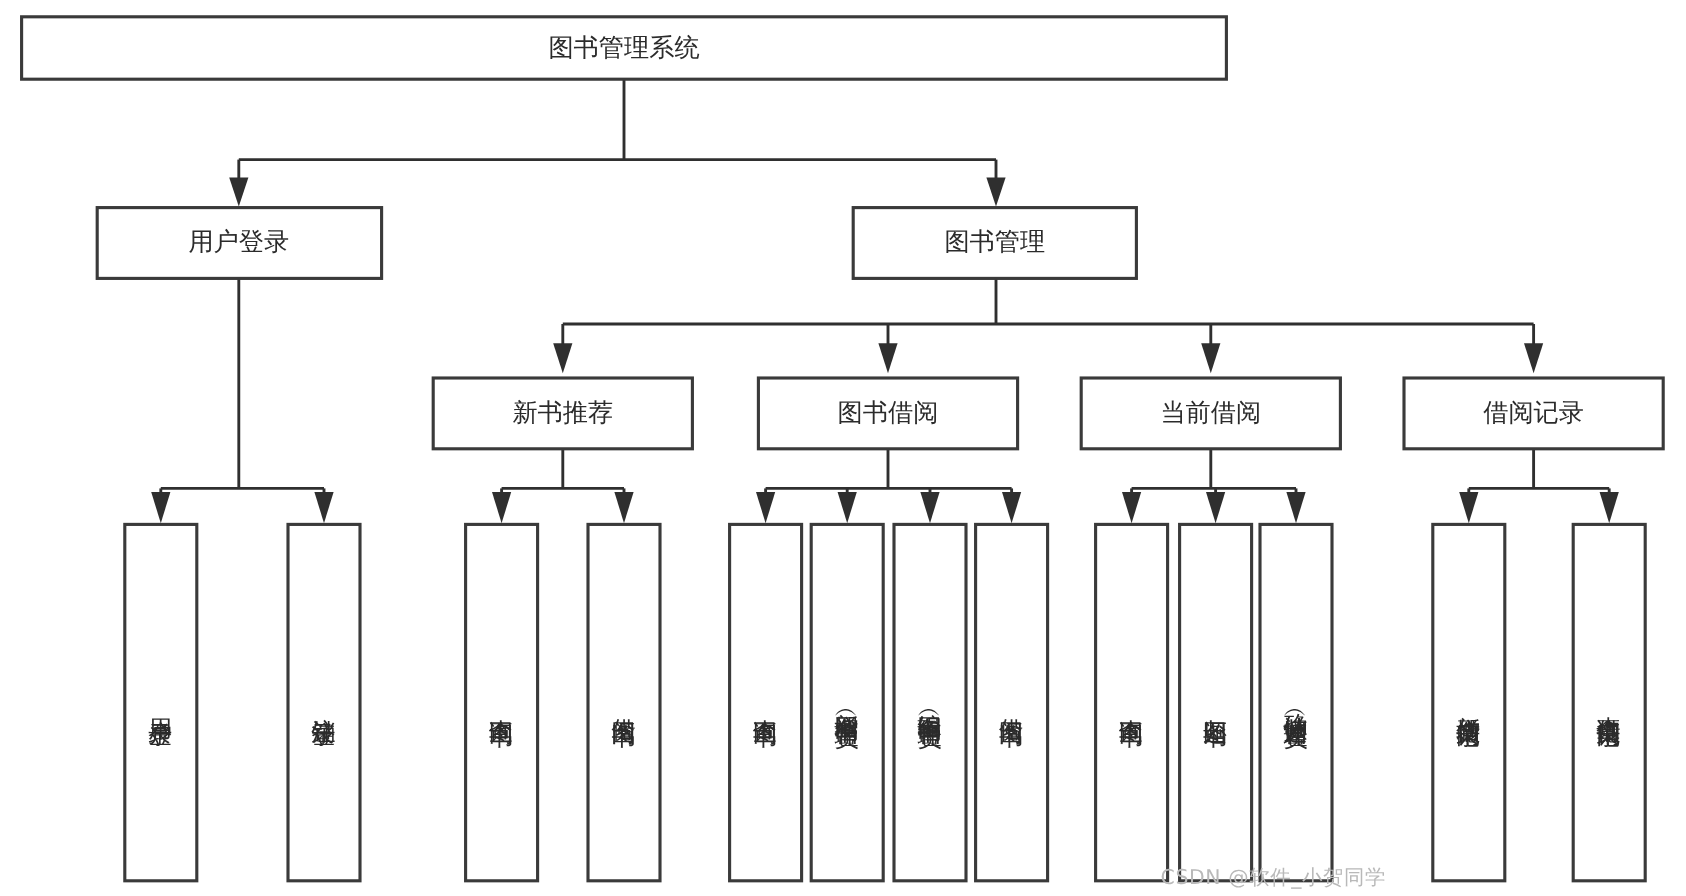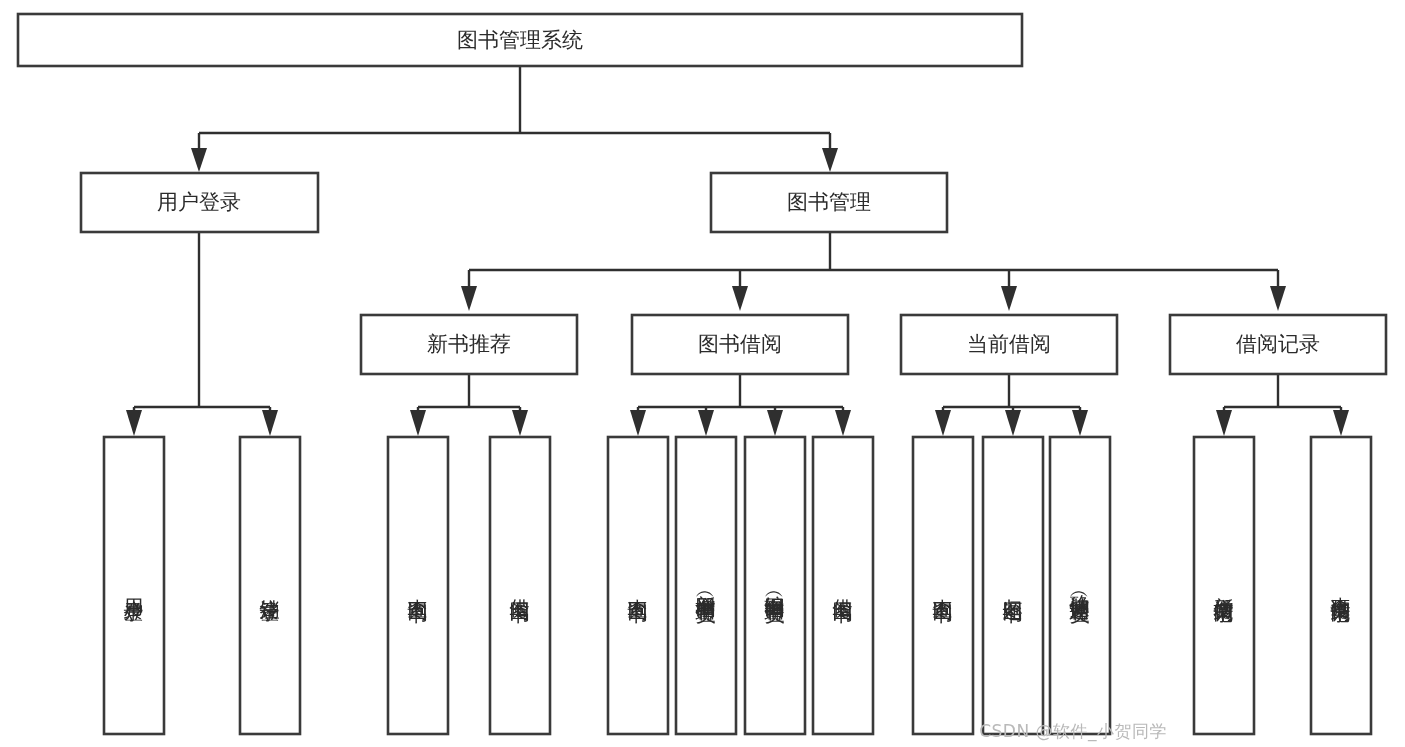"CSDN @软件_小贺同学" .watermark { right: 8px -> 20px }
